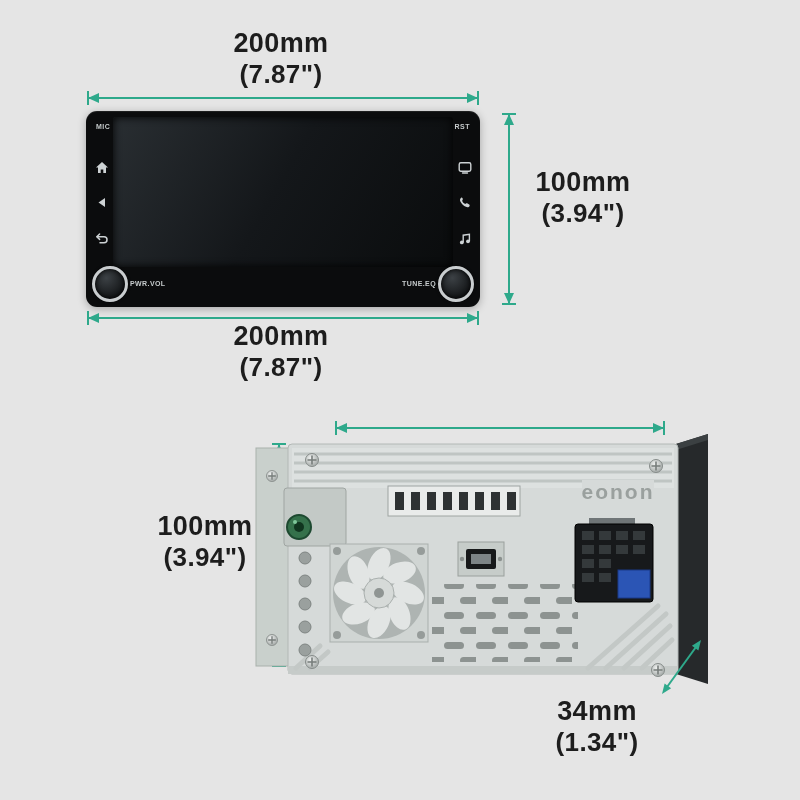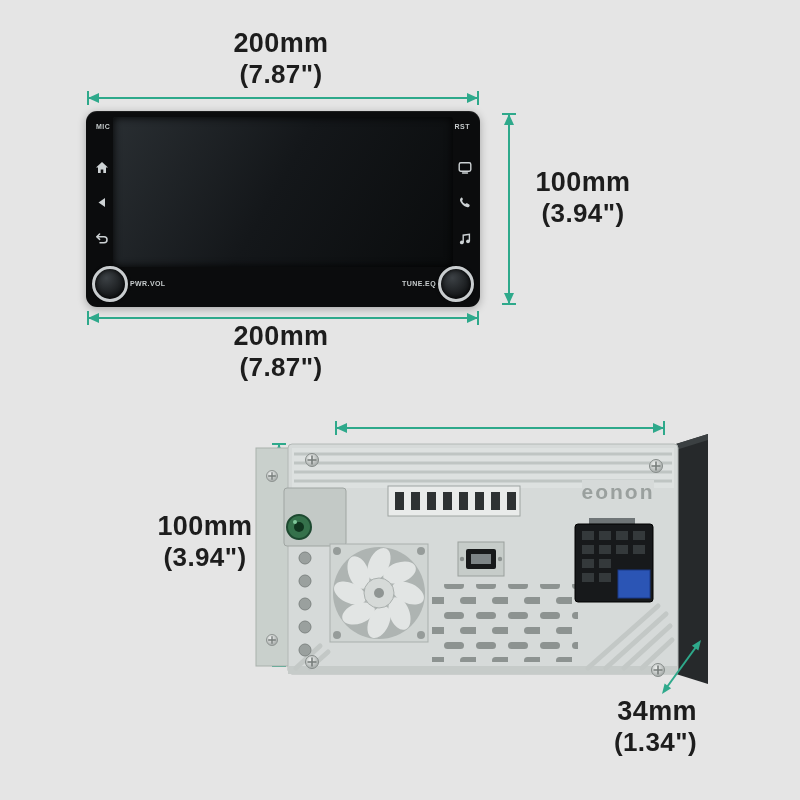"34mm" div.dim-label { text-align: right -> none }
